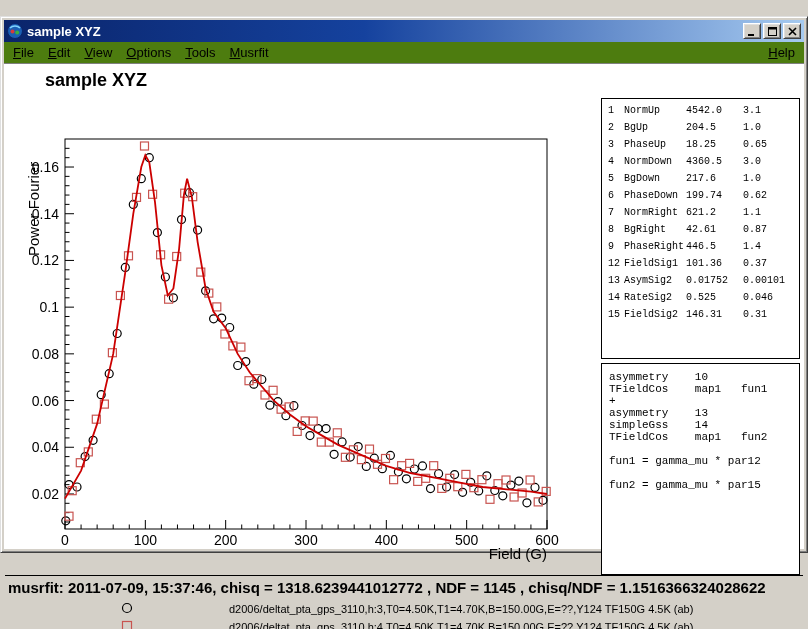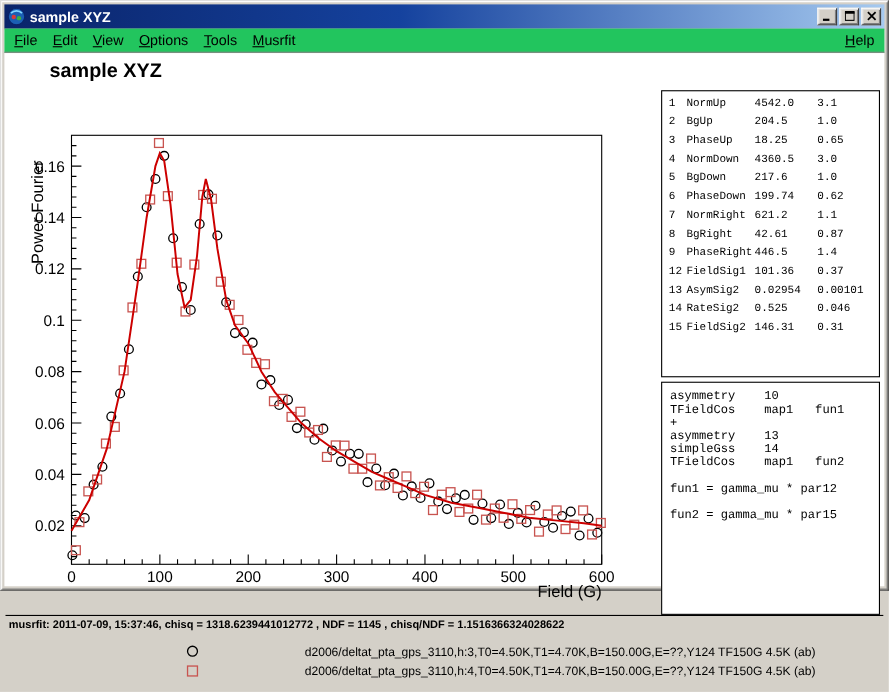"sample XYZ" #window { top: 0 -> 16px }
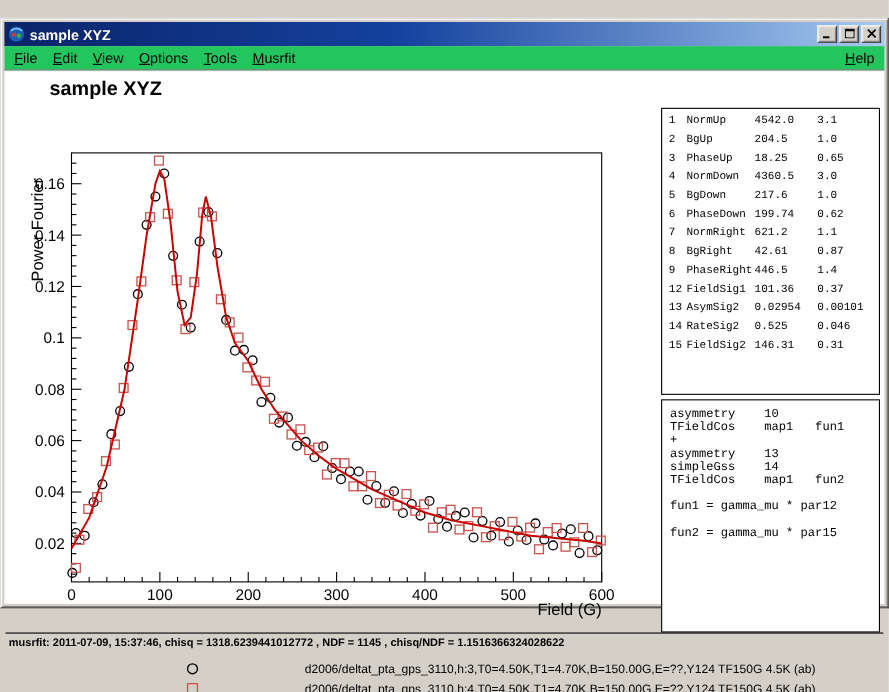"File" .menubar { background: #22c55e -> #4d7c0f }
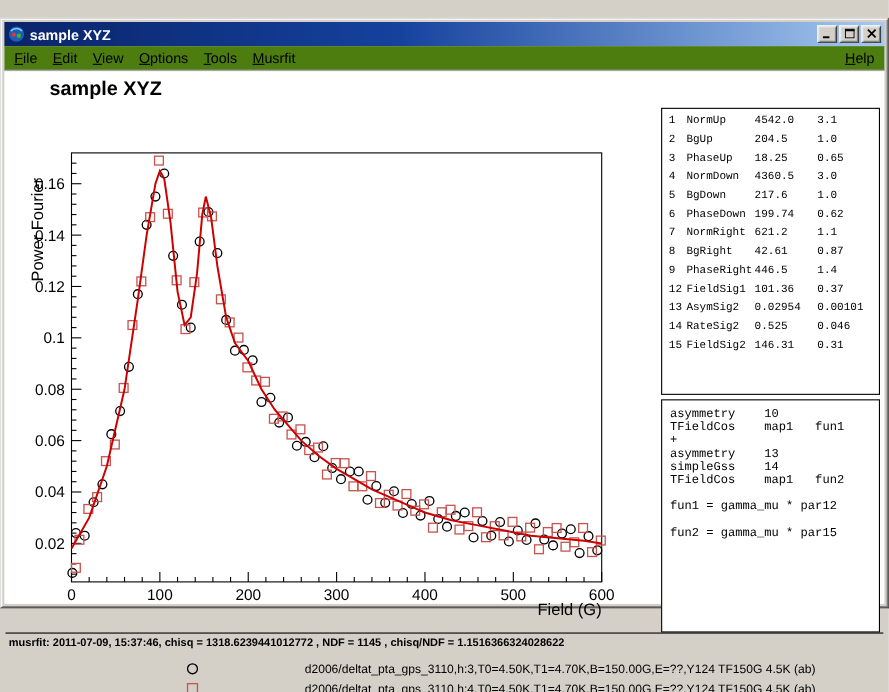"0.02954" span { text: 0.02954 -> 0.01752 }
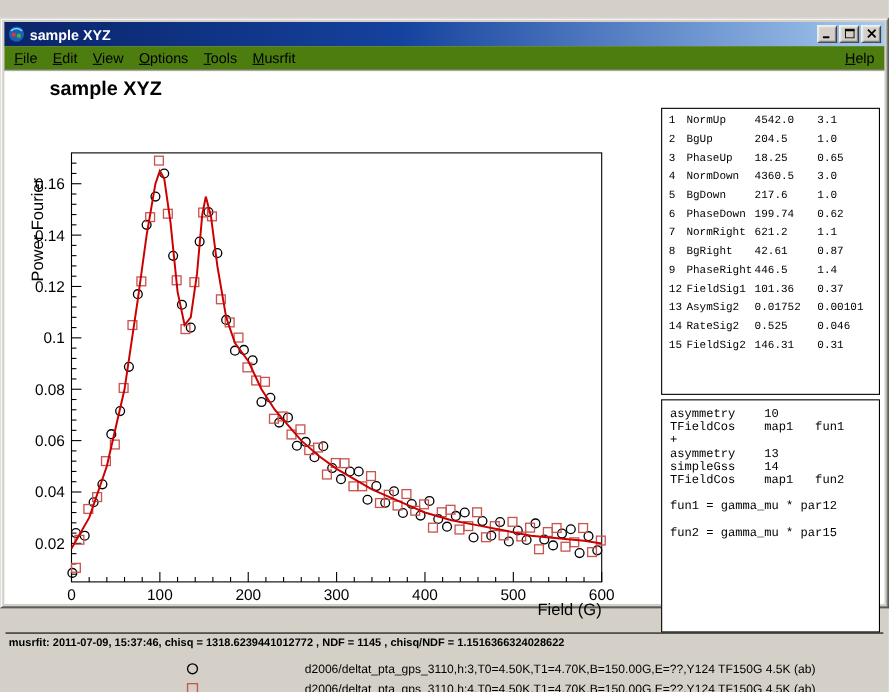"musrfit: 2011-07-09, 15:37:46, chisq =" .status-text { font-size: 10px -> 15px }
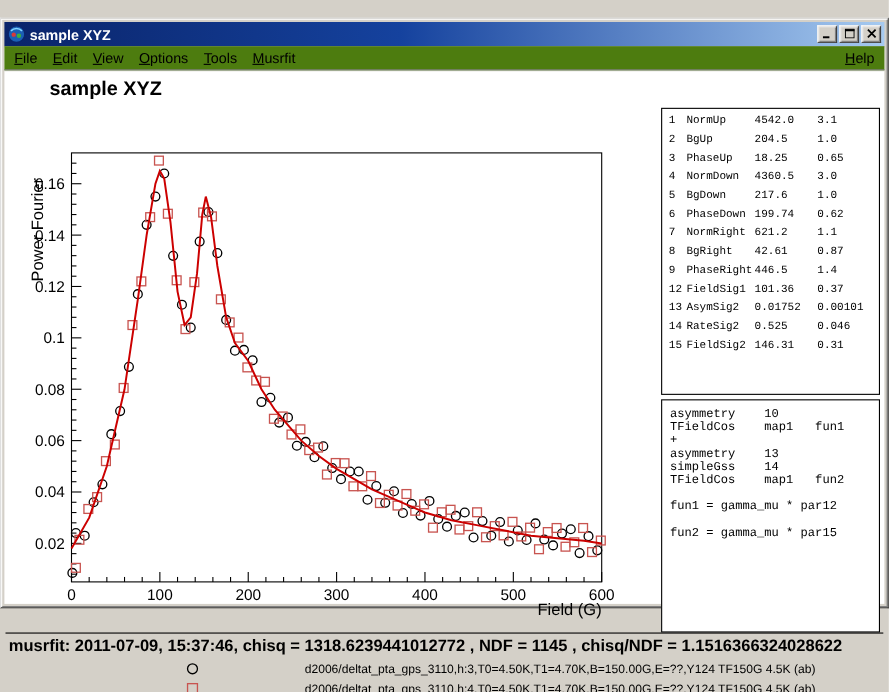"d2006/deltat_pta_gps_3110,h:3,T0=4.50K,T" .legend-row { margin-left: 48px -> none }
